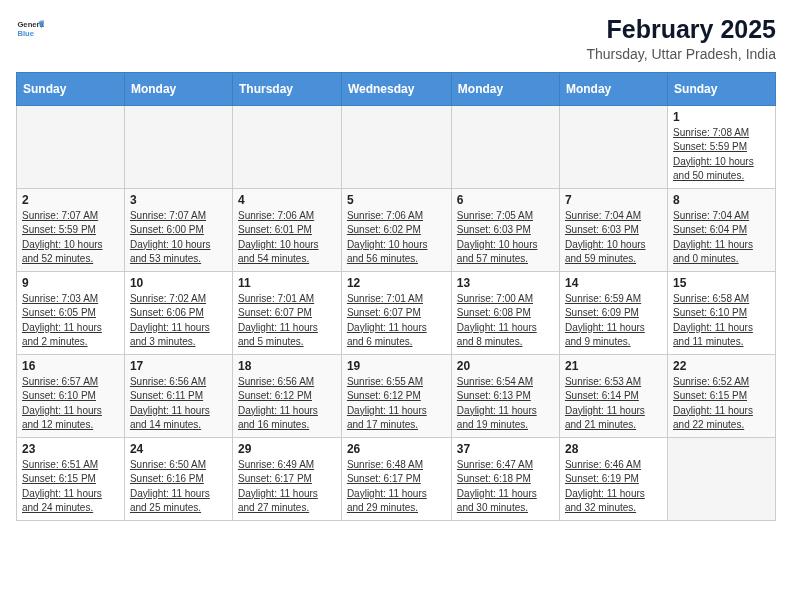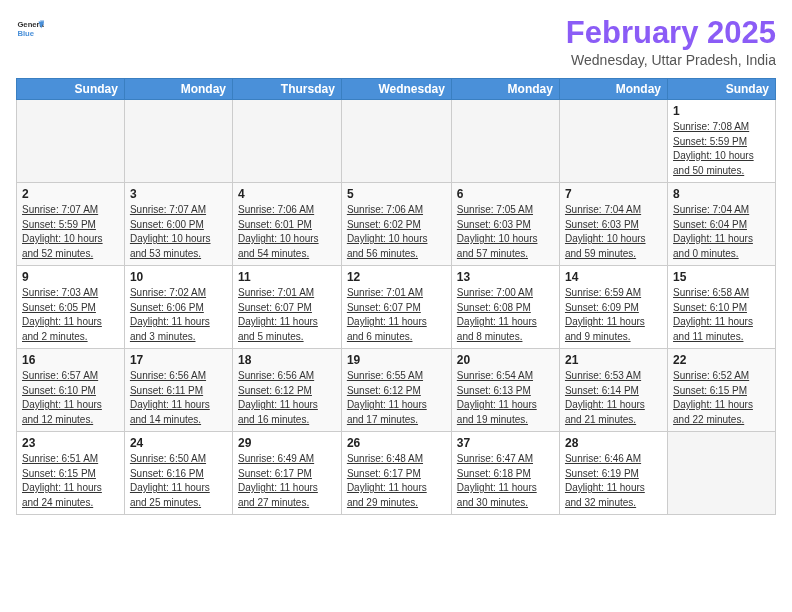"February 2025" .month-title { color: #8b5cf6 -> #0f172a; font-size: 31px -> 25px }
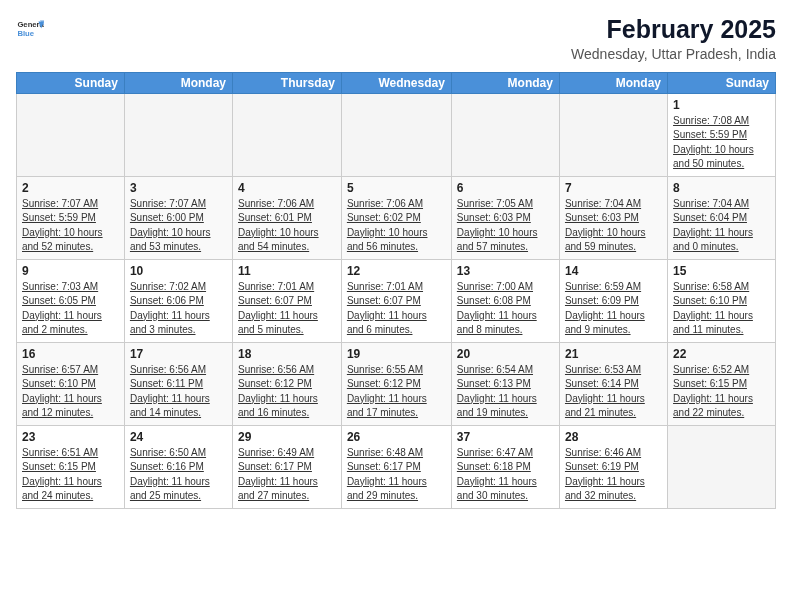"Wednesday, Uttar Pradesh, India" div.location-subtitle { text: Wednesday -> Thursday }
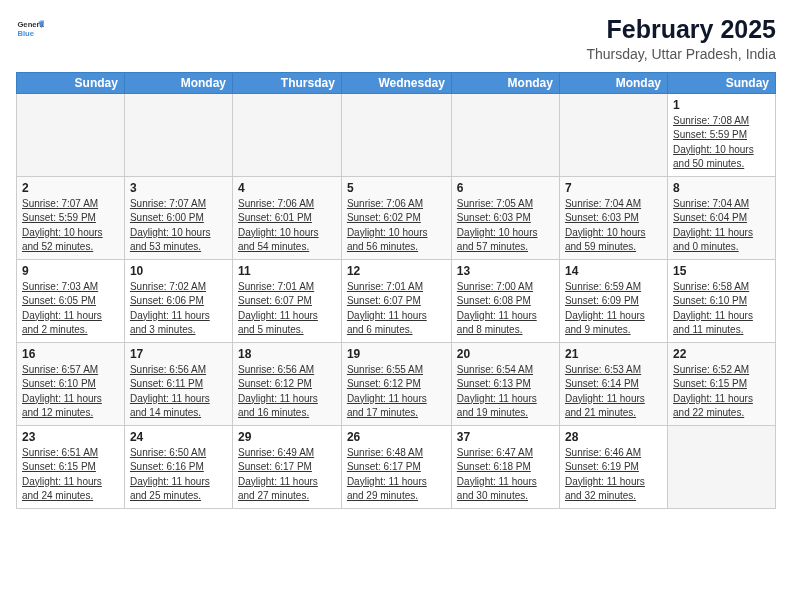"Sunday" .calendar th { padding: 3px 6px -> 9px 6px; text-align: right -> left }
